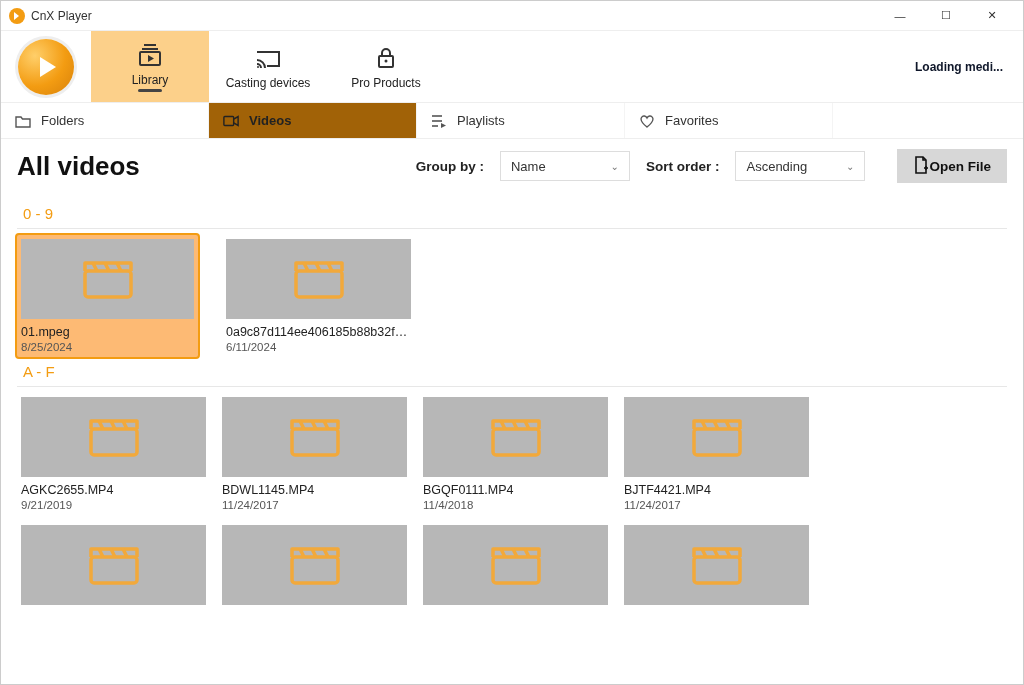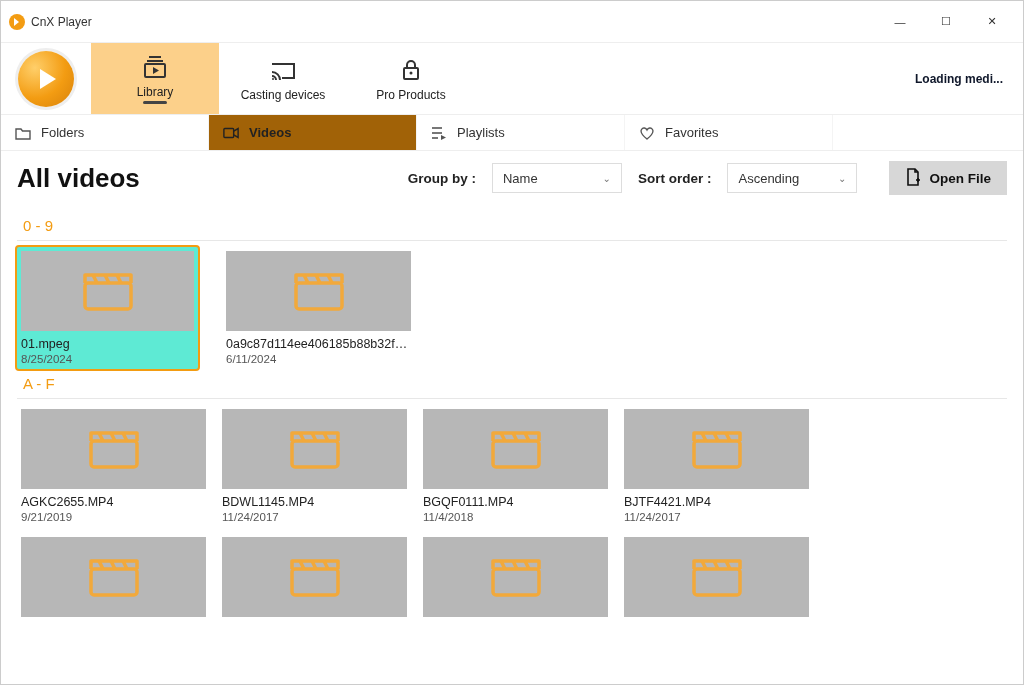"CnX Player" .titlebar { height: 42px -> 30px }
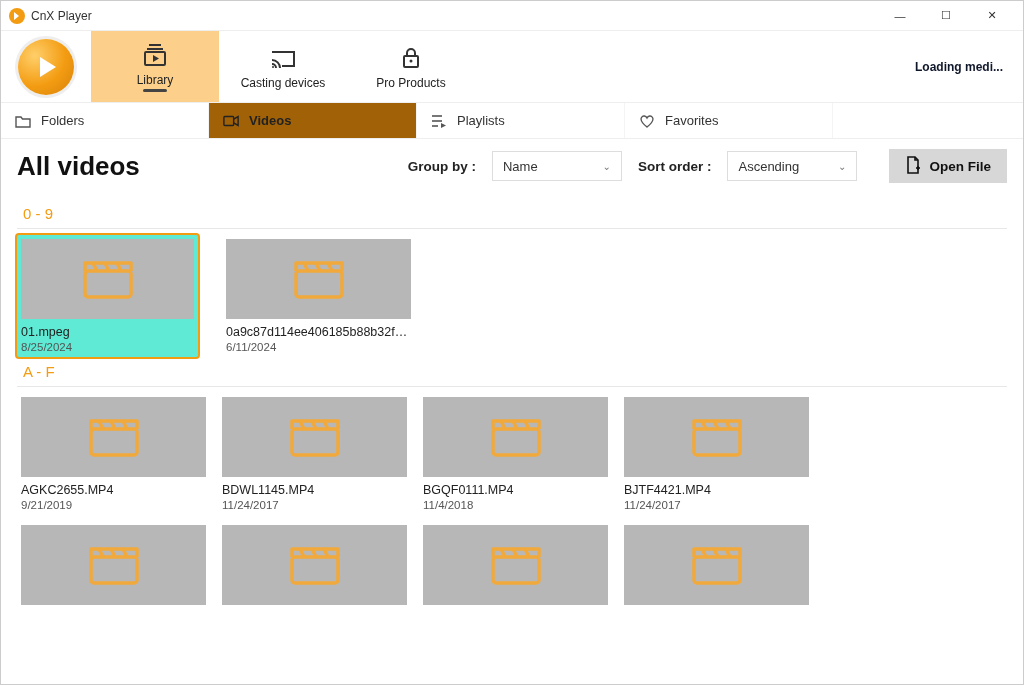"Library" .nav-tab { width: 128px -> 118px }
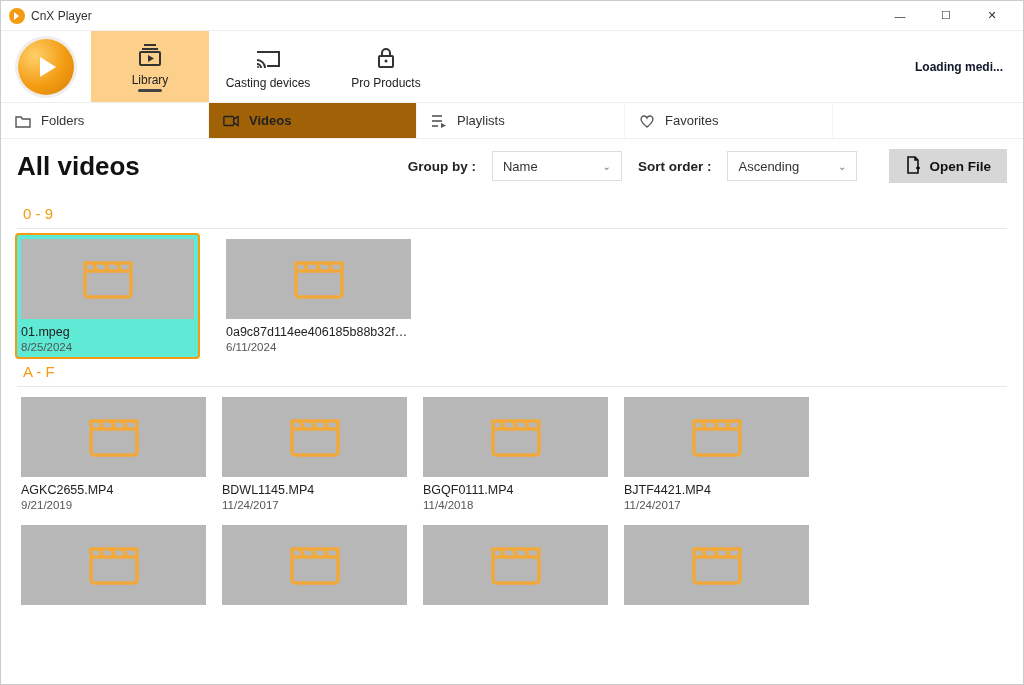"Open File" .open-btn { gap: 8px -> none }
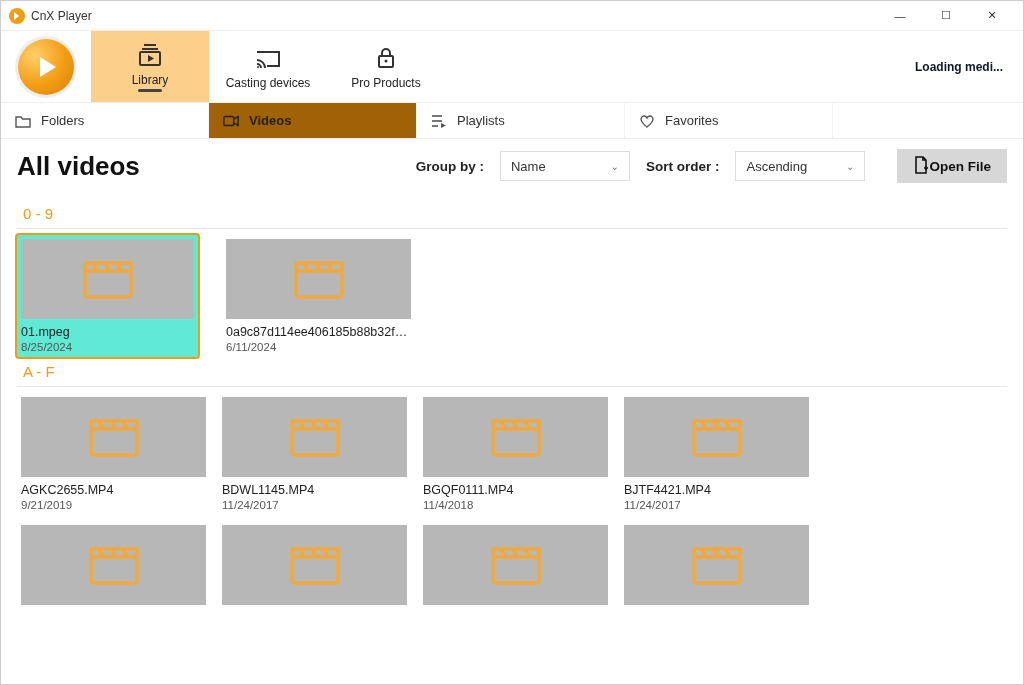"01.mpeg" .card.selected { background: #5eead4 -> #fdba74 }
